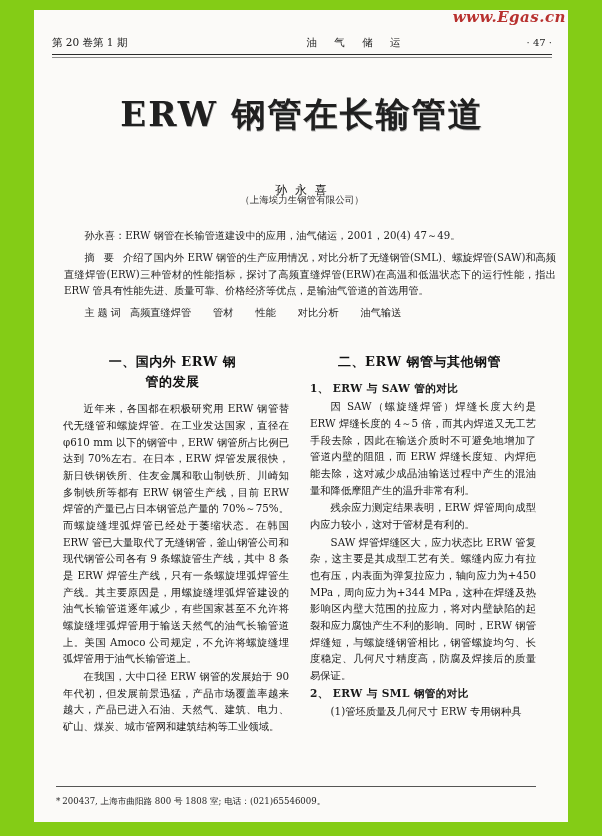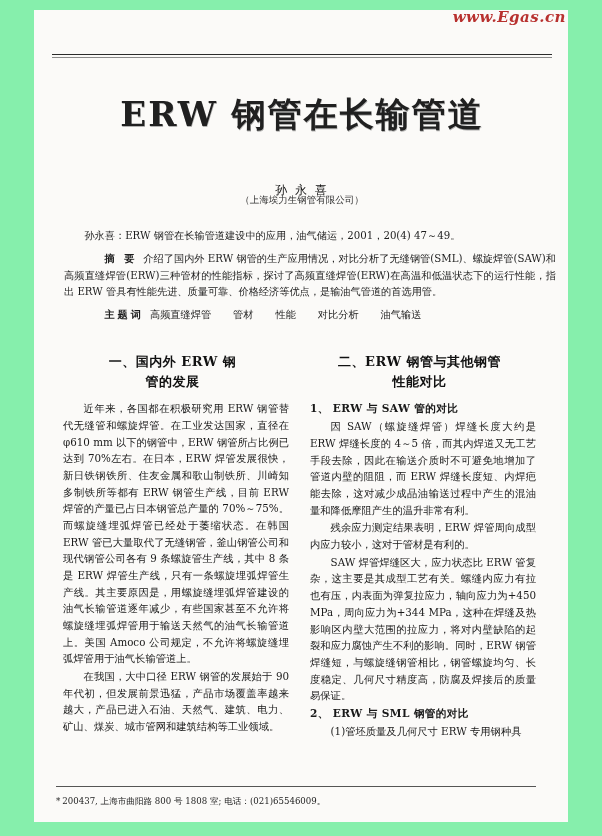"www.Egas.cn" .page { background: #86efac -> #84cc16 }
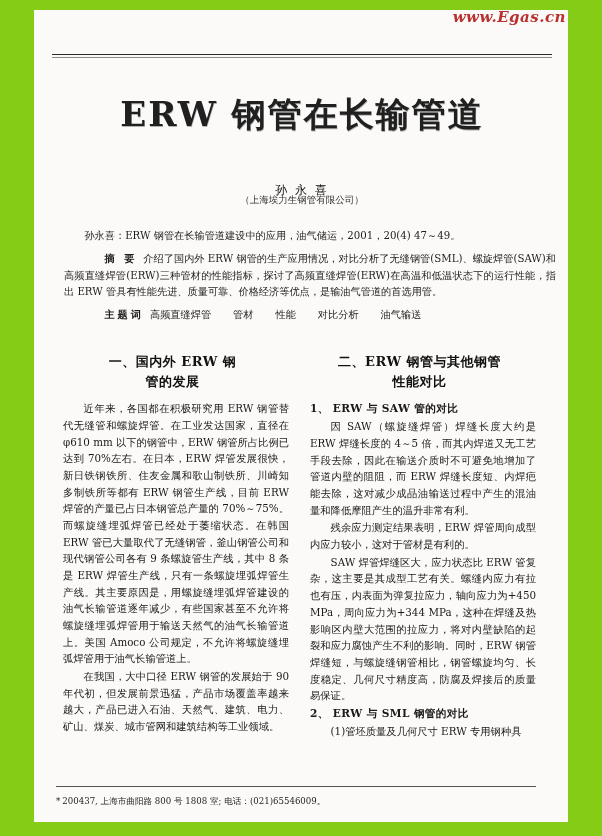"第 20 卷第 1 期" div.header { html: none -> <div> <div>第 20 卷第 1 期</div> <div>油 气 储 运</div> <div>· 47 ·</div> </div> }
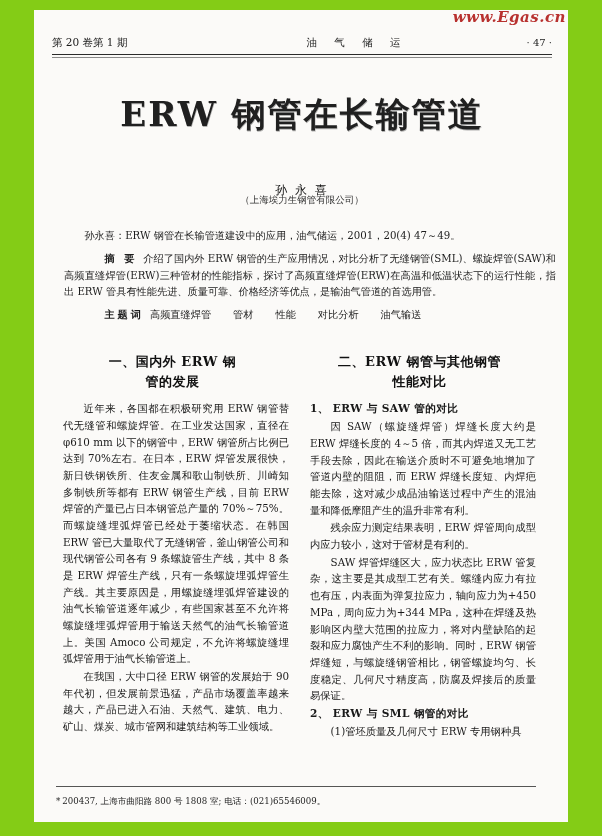"摘 要" .lbl { font-weight: bold -> normal; margin-left: 20px -> none }
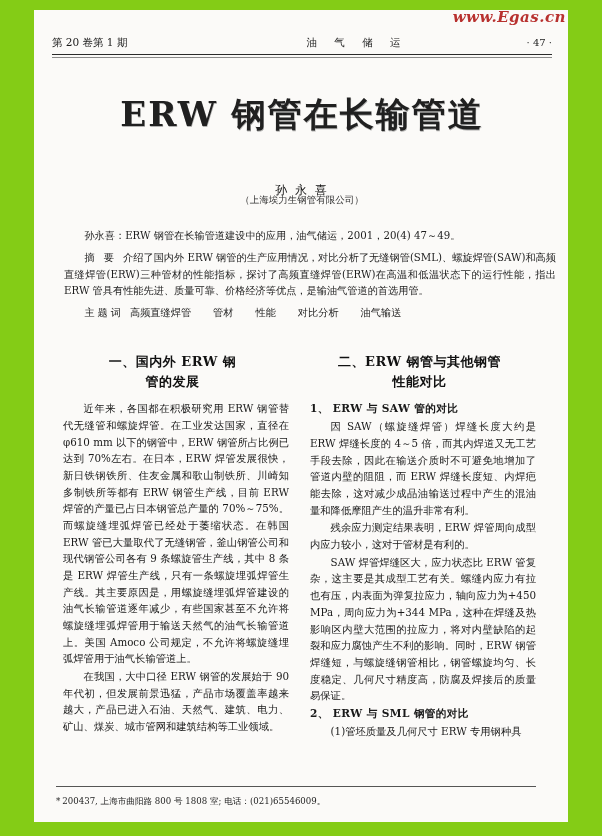"性能对比" div { html: <div>性能对比</div> -> none }
